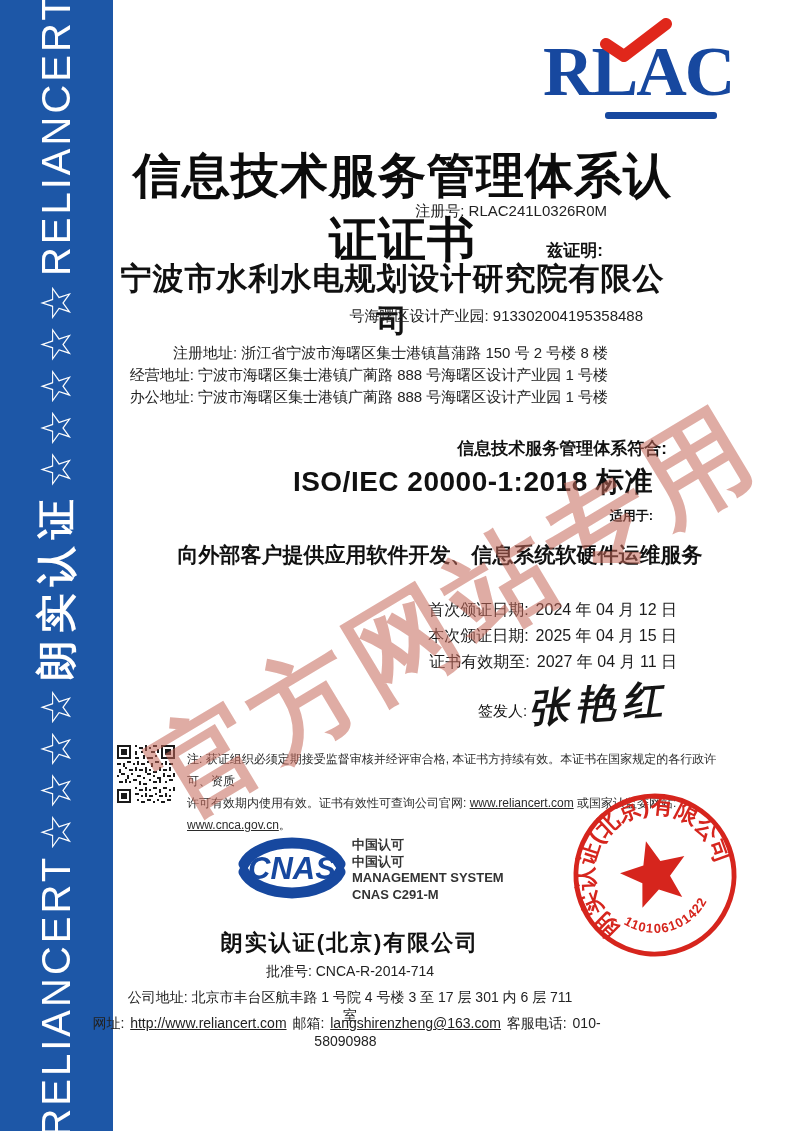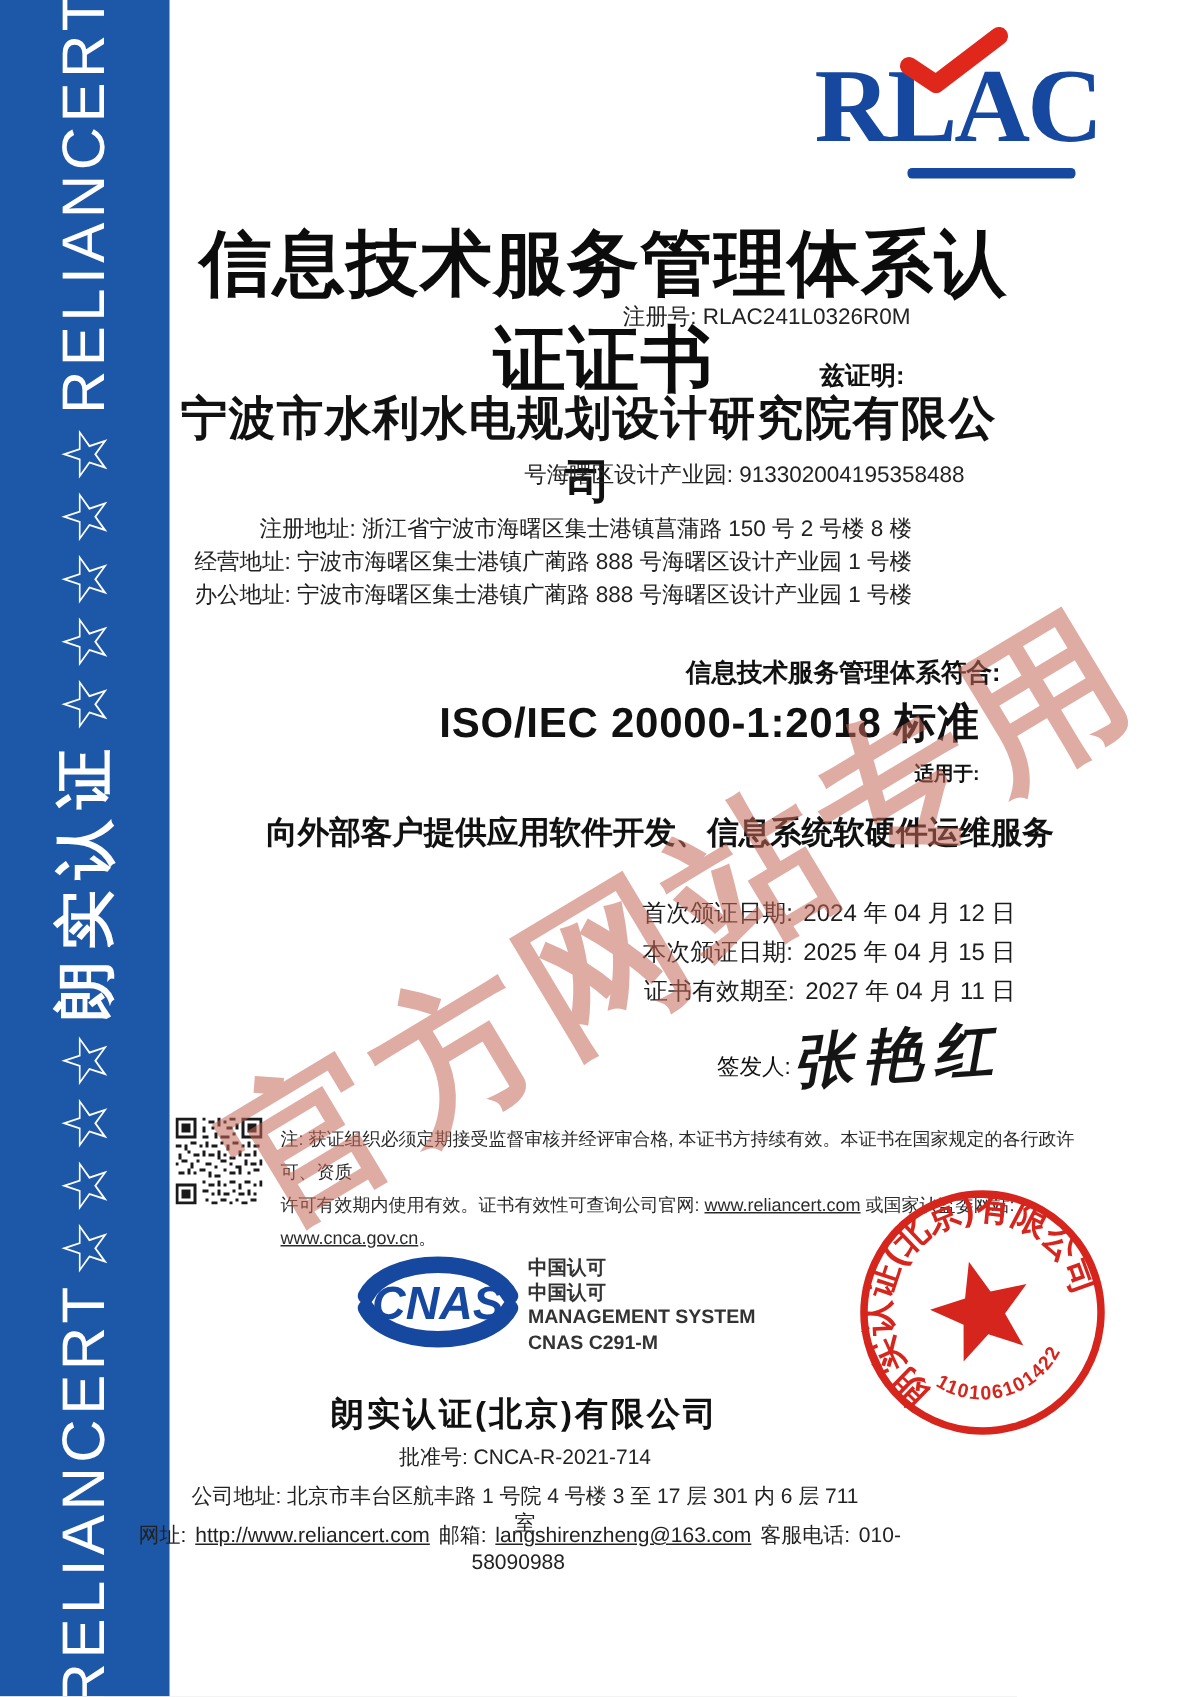"批准号: CNCA-R-2021-714" div.abs { text: CNCA-R-2021-714 -> CNCA-R-2014-714 }
